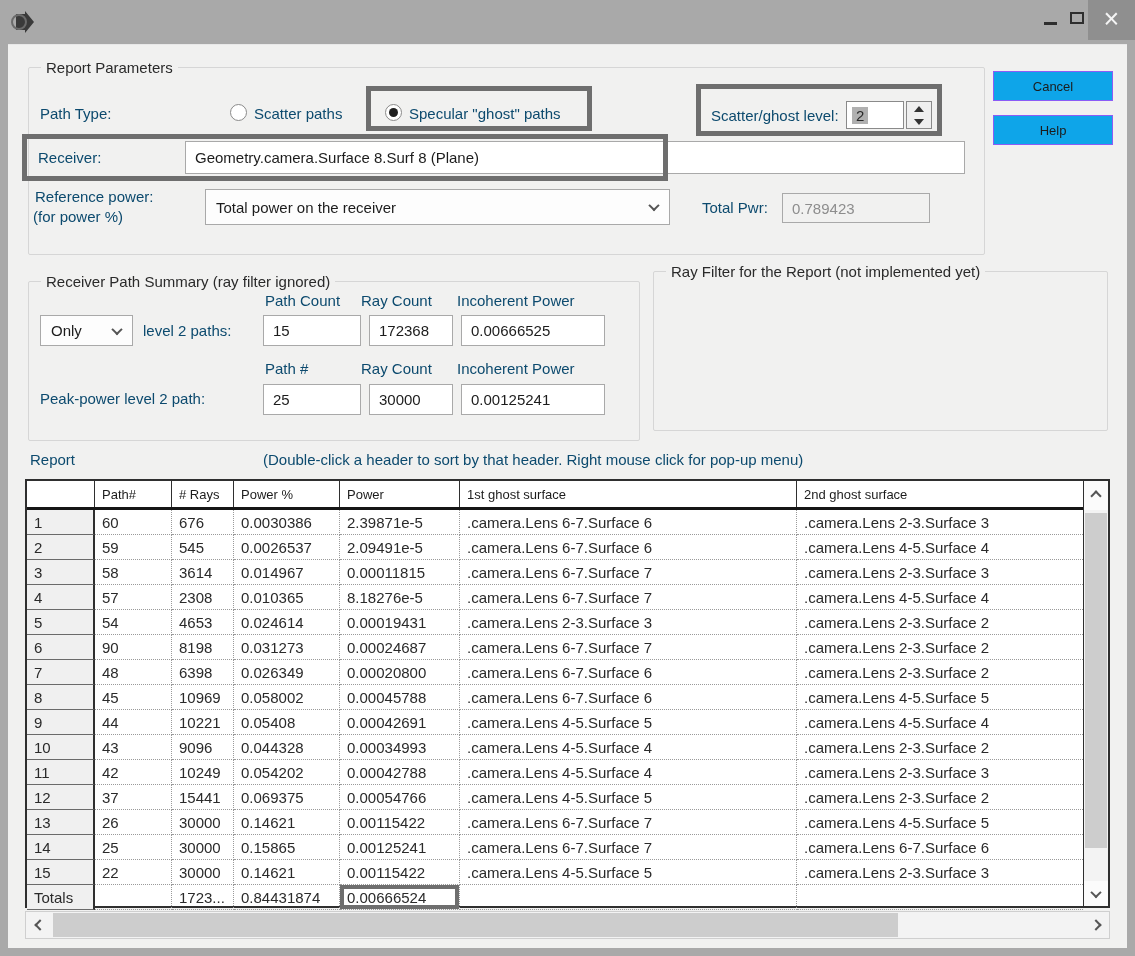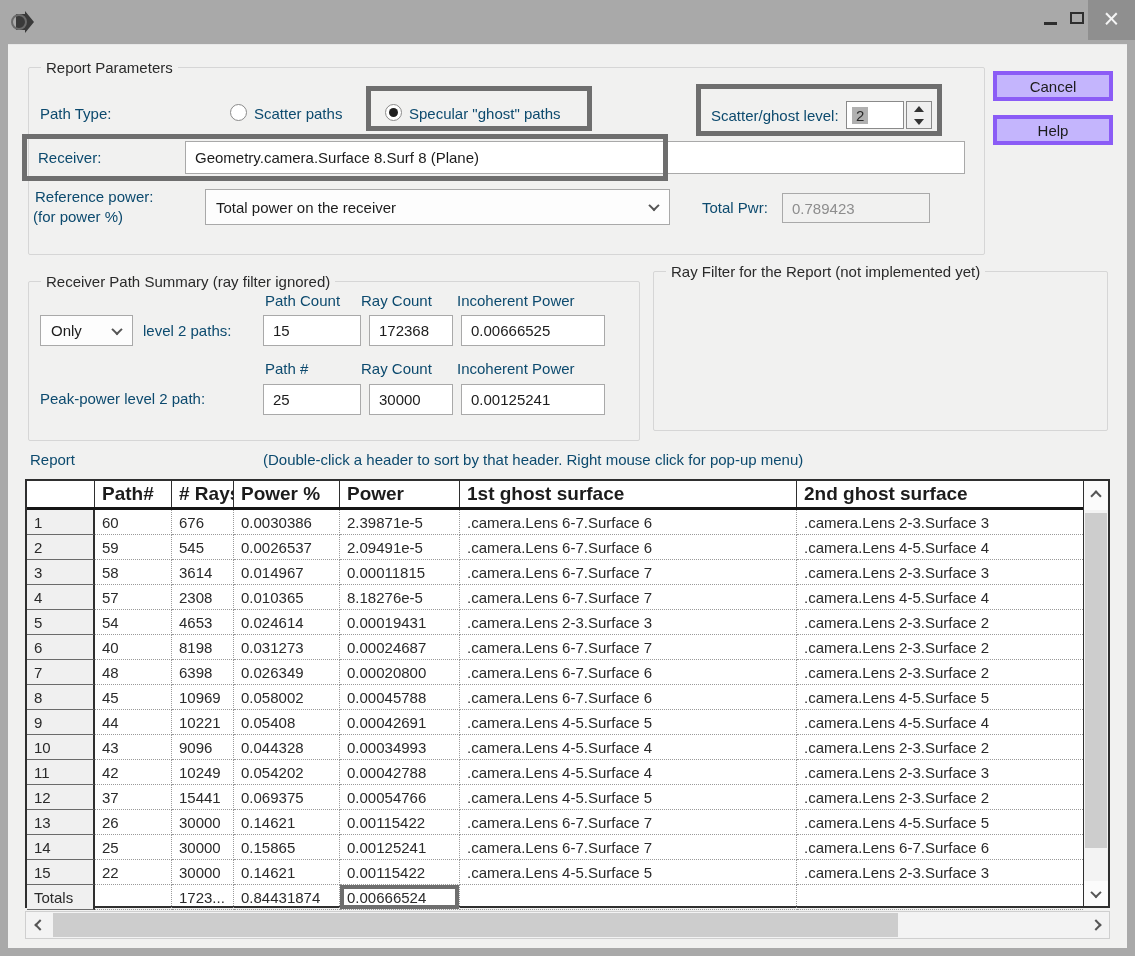"Cancel" .btn { background: #c4b5fd -> #0ea5e9; border: 4px solid #8b5cf6 -> 1px solid #8b5cf6; font-size: 15px -> 13px }
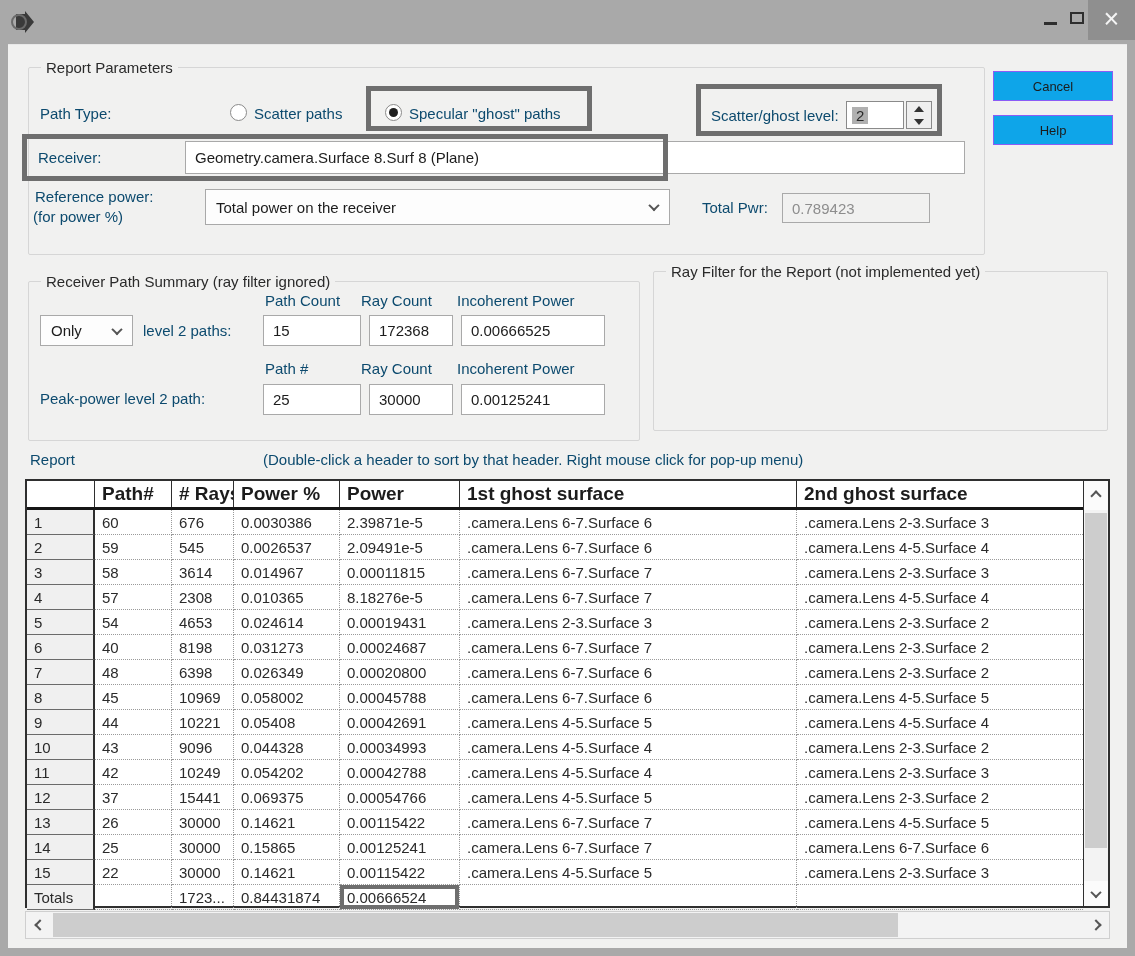"Path#" .thead .cell { font-size: 19px -> 13px; font-weight: bold -> normal }
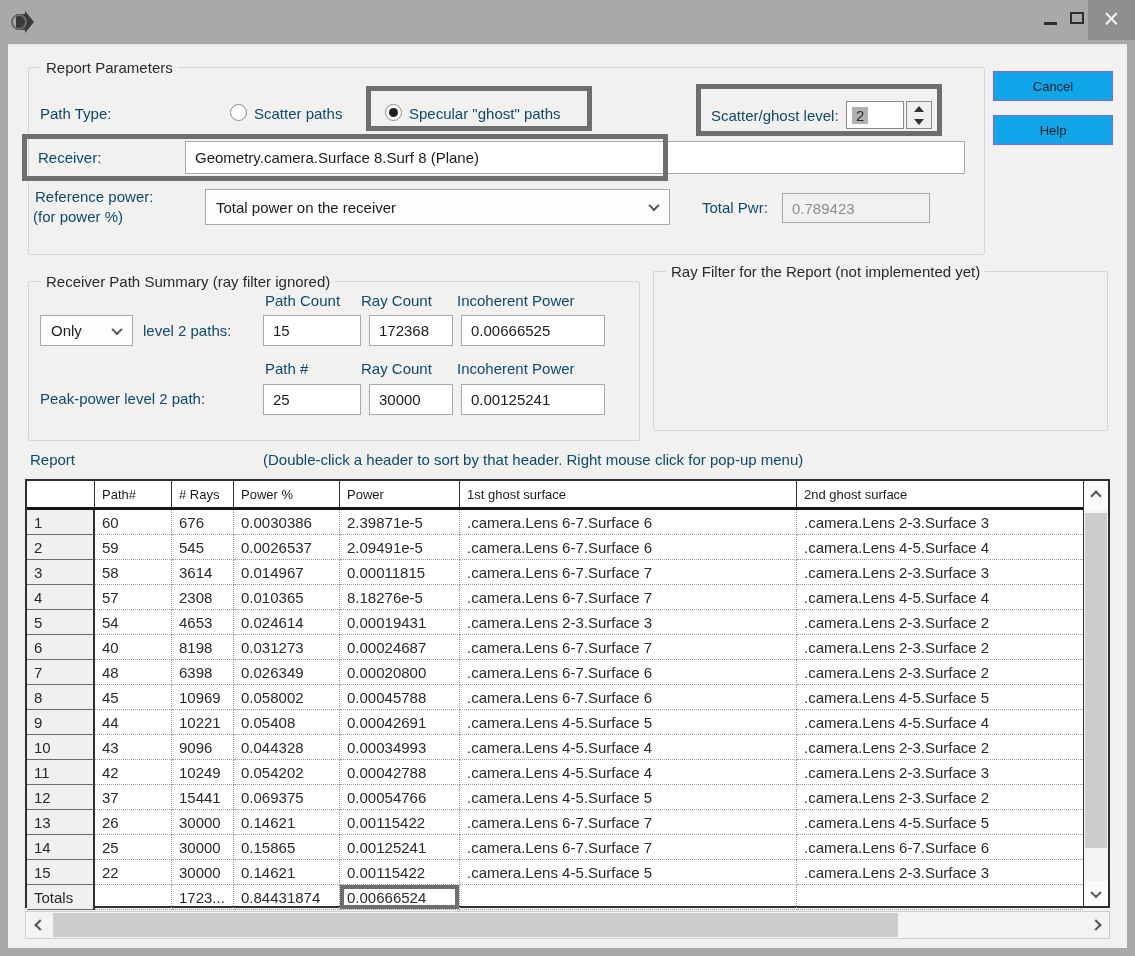"40" div.cell { text: 40 -> 90 }
